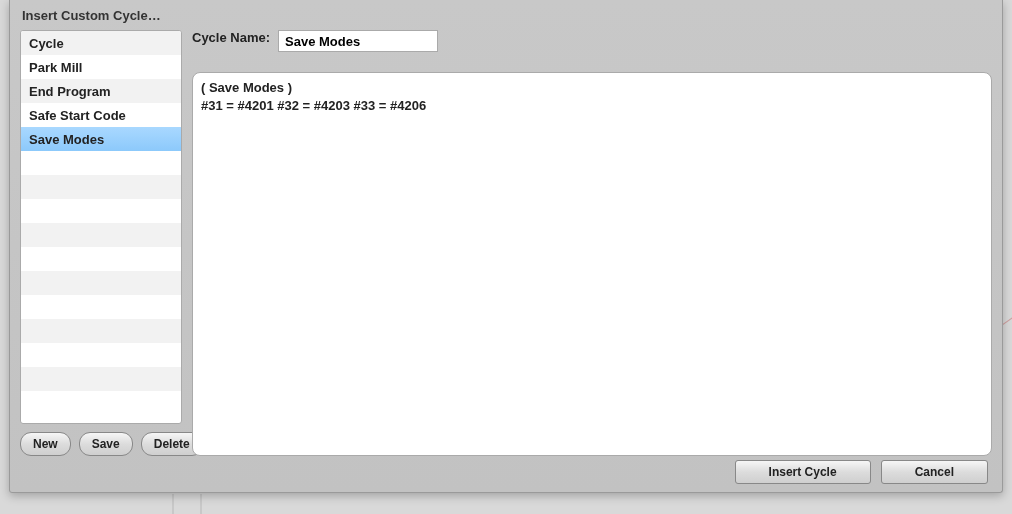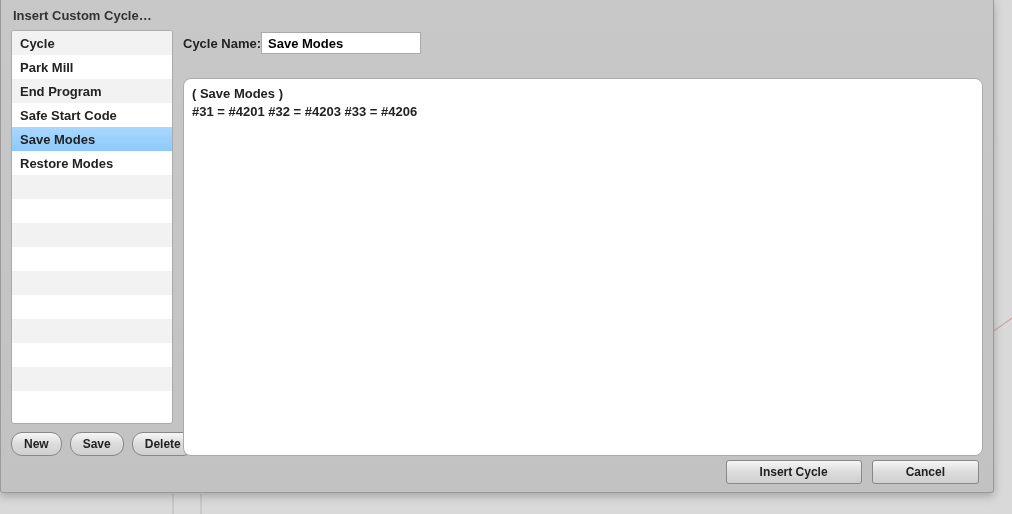"Insert Custom Cycle…" .dialog { left: 0 -> 9px }
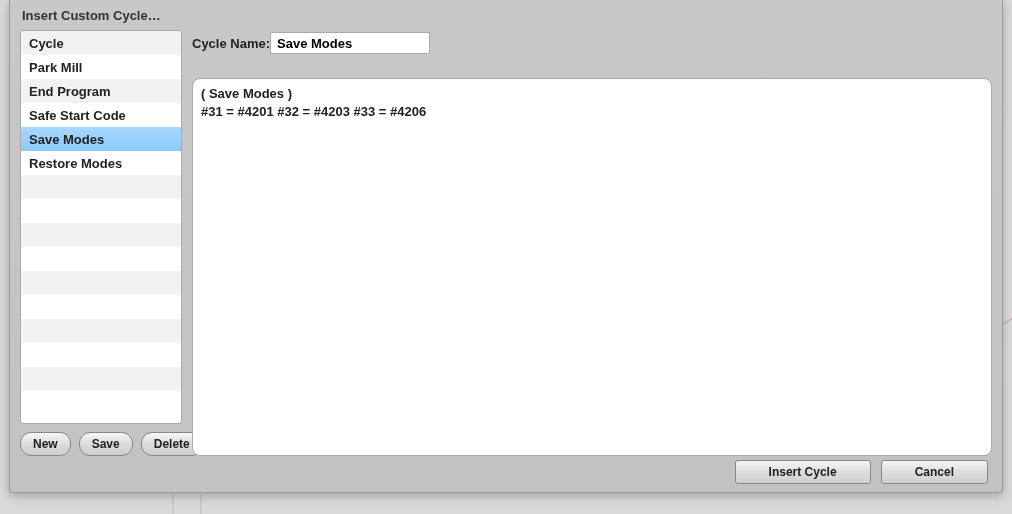"Cycle Name:" .name-row { align-items: center -> none; gap: none -> 8px; margin-bottom: 22px -> 16px }
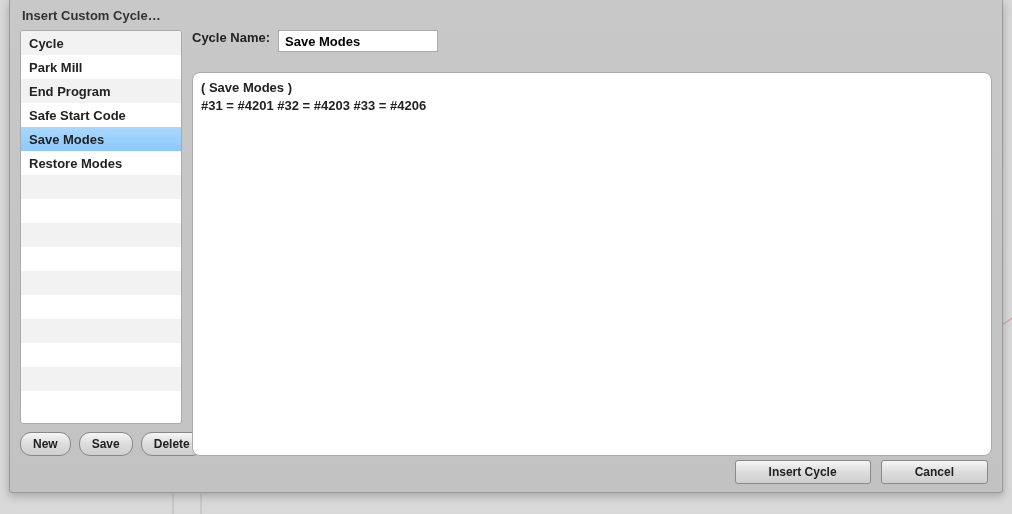"Restore Modes" div.list-row { html: <div>Restore Modes</div> -> none }
